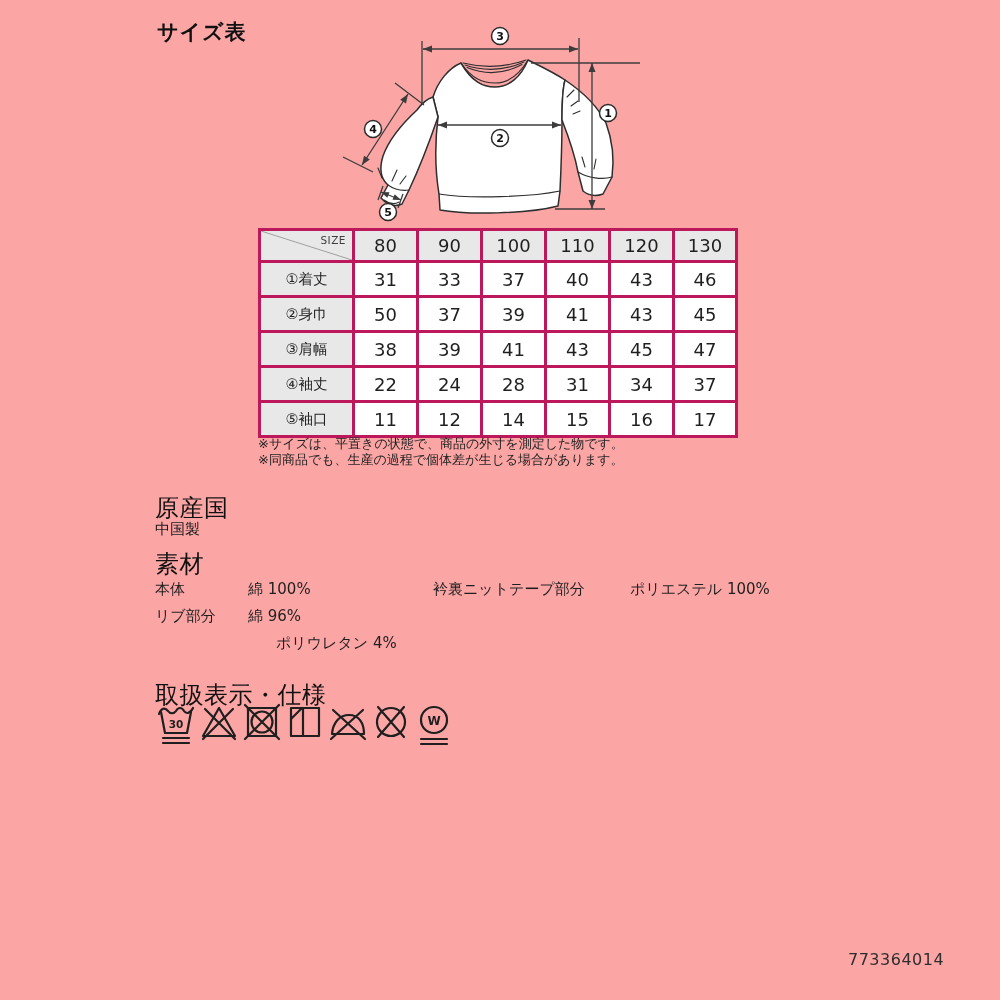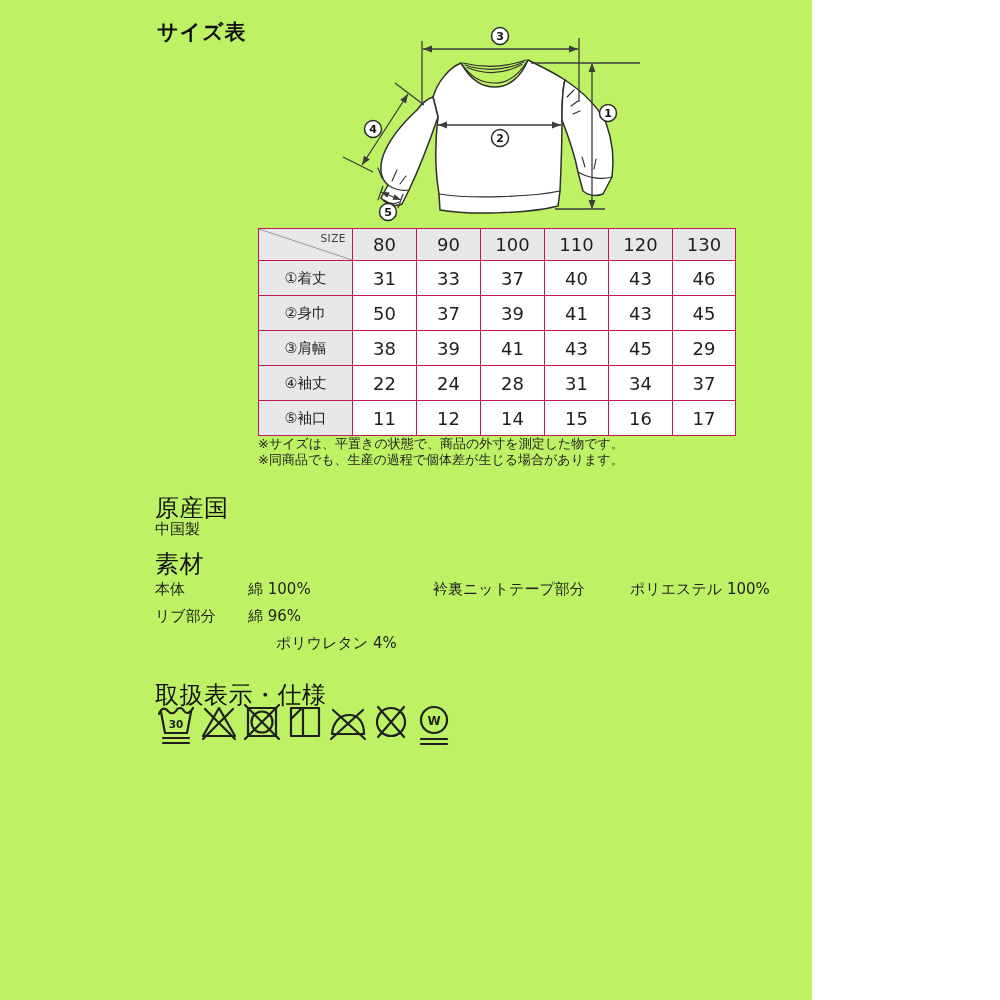"サイズ表" .page { background: #bef264 -> #fca5a5; width: 812px -> 1000px }
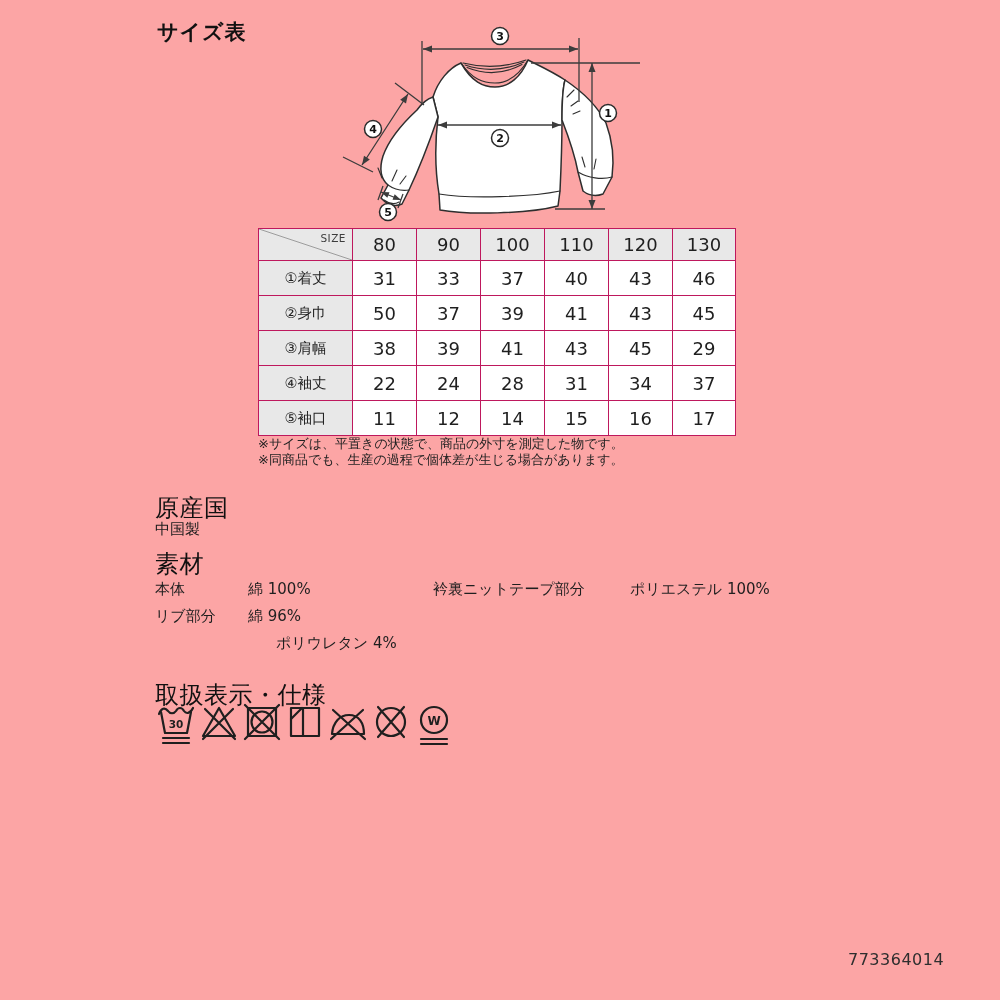"SIZE" .size-table td, .size-table th { border: 1px solid #be185d -> 3px solid #be185d }
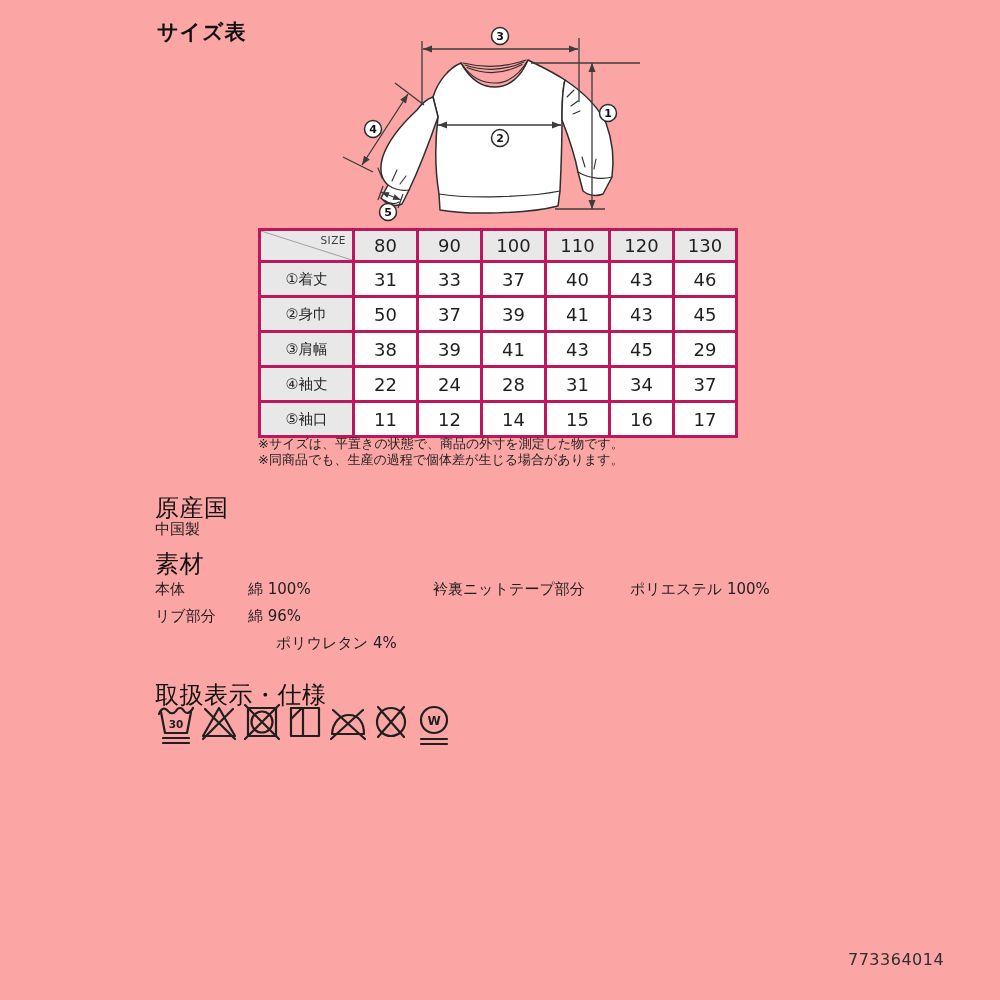"29" td.val { text: 29 -> 47 }
